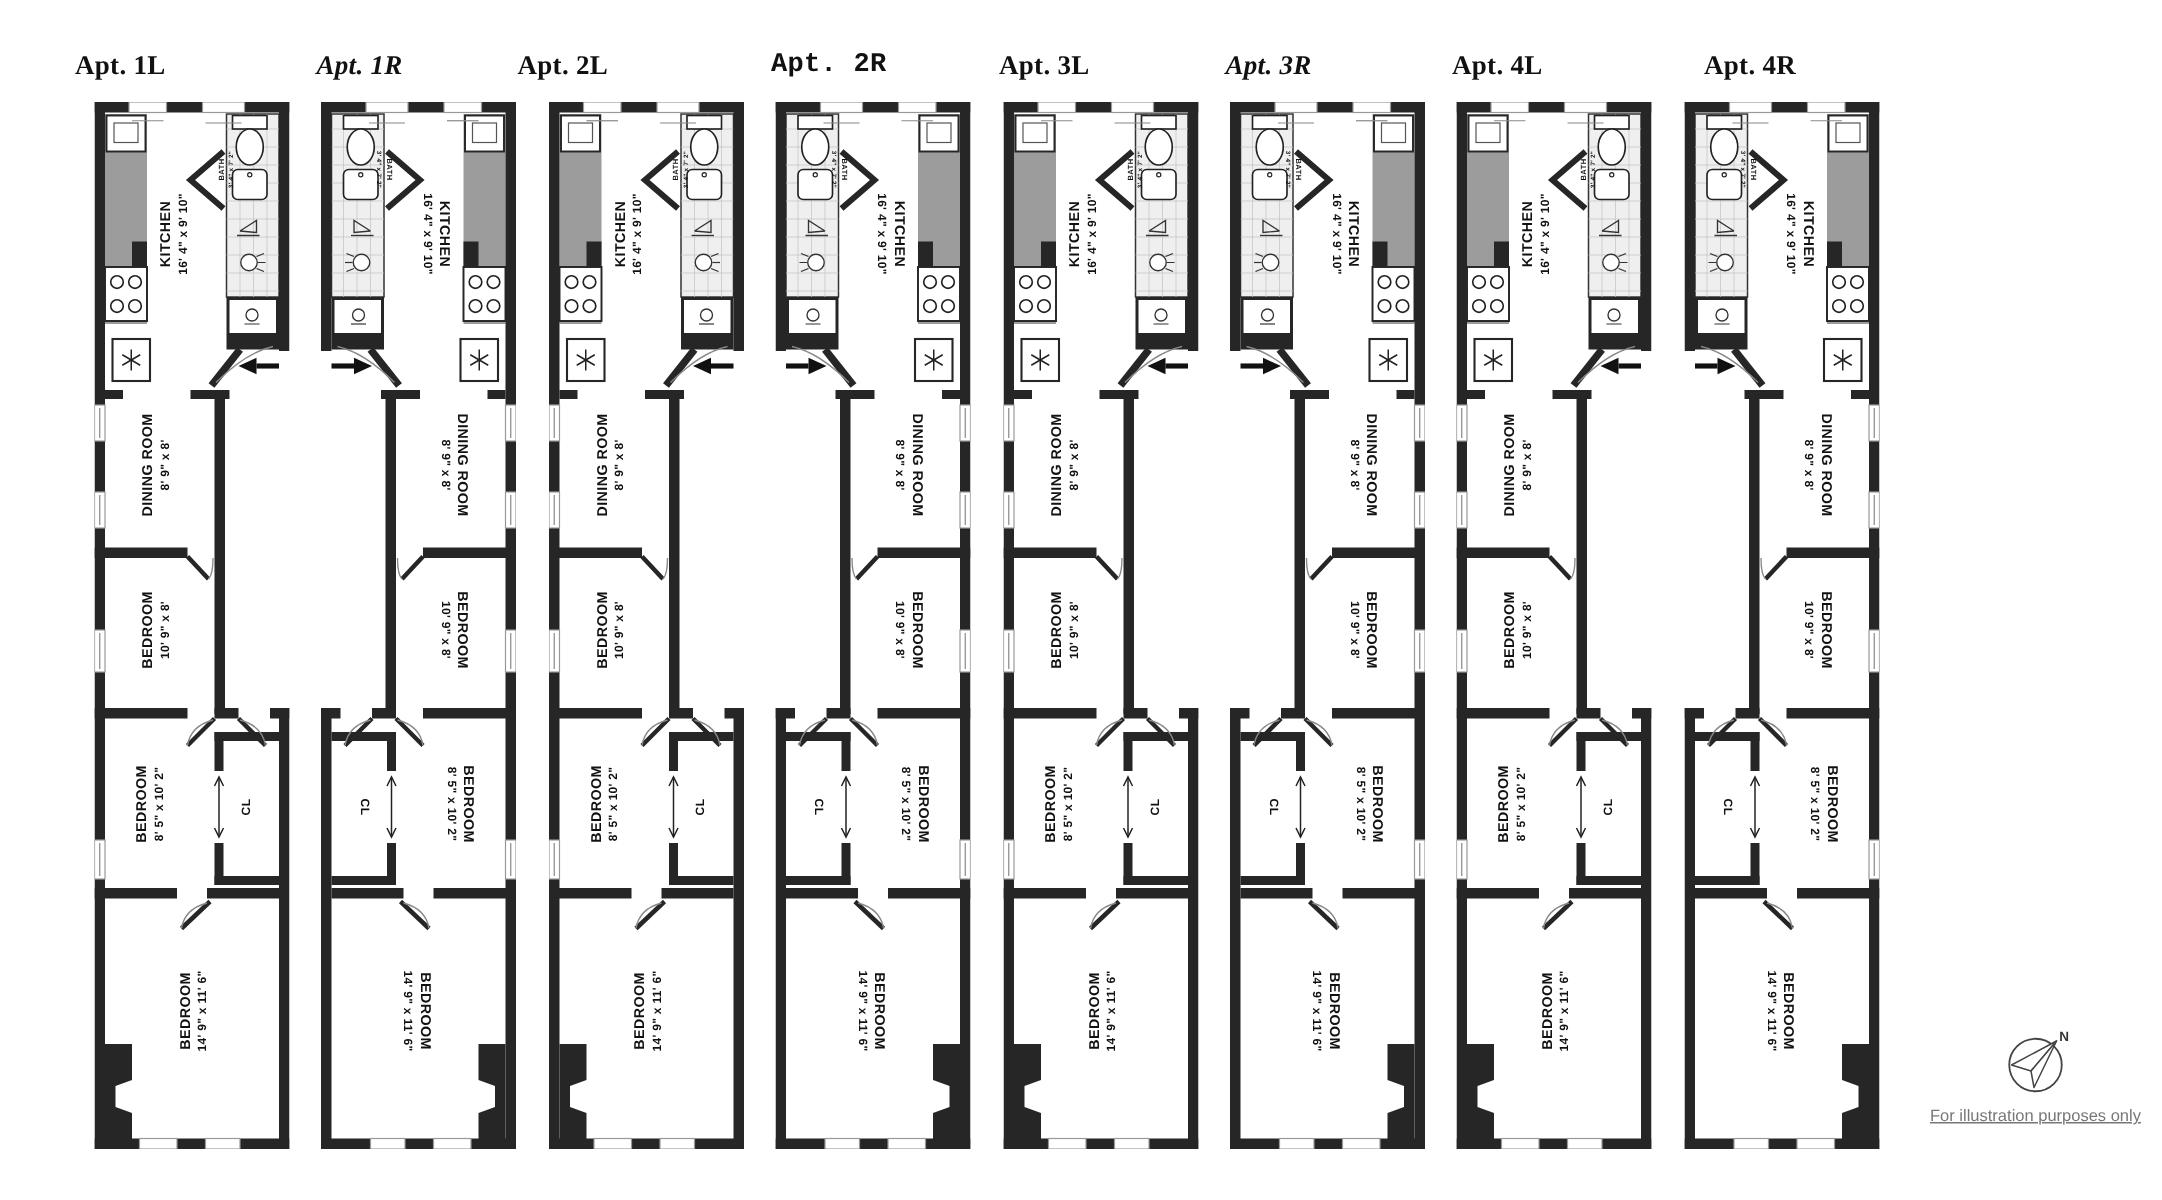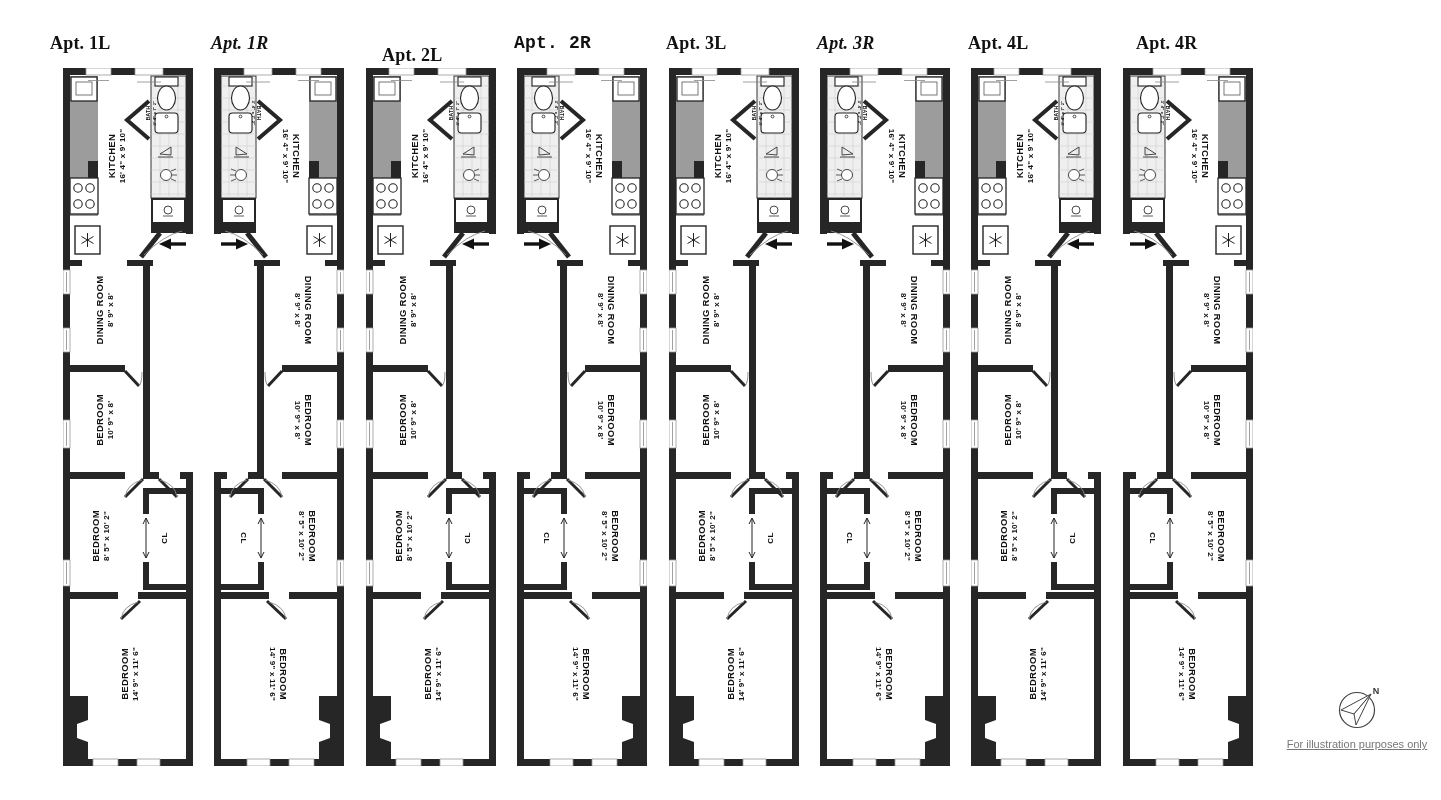"Apt. 2L" div.apt-label { left: 382px -> 345px; margin-top: 12px -> none }
